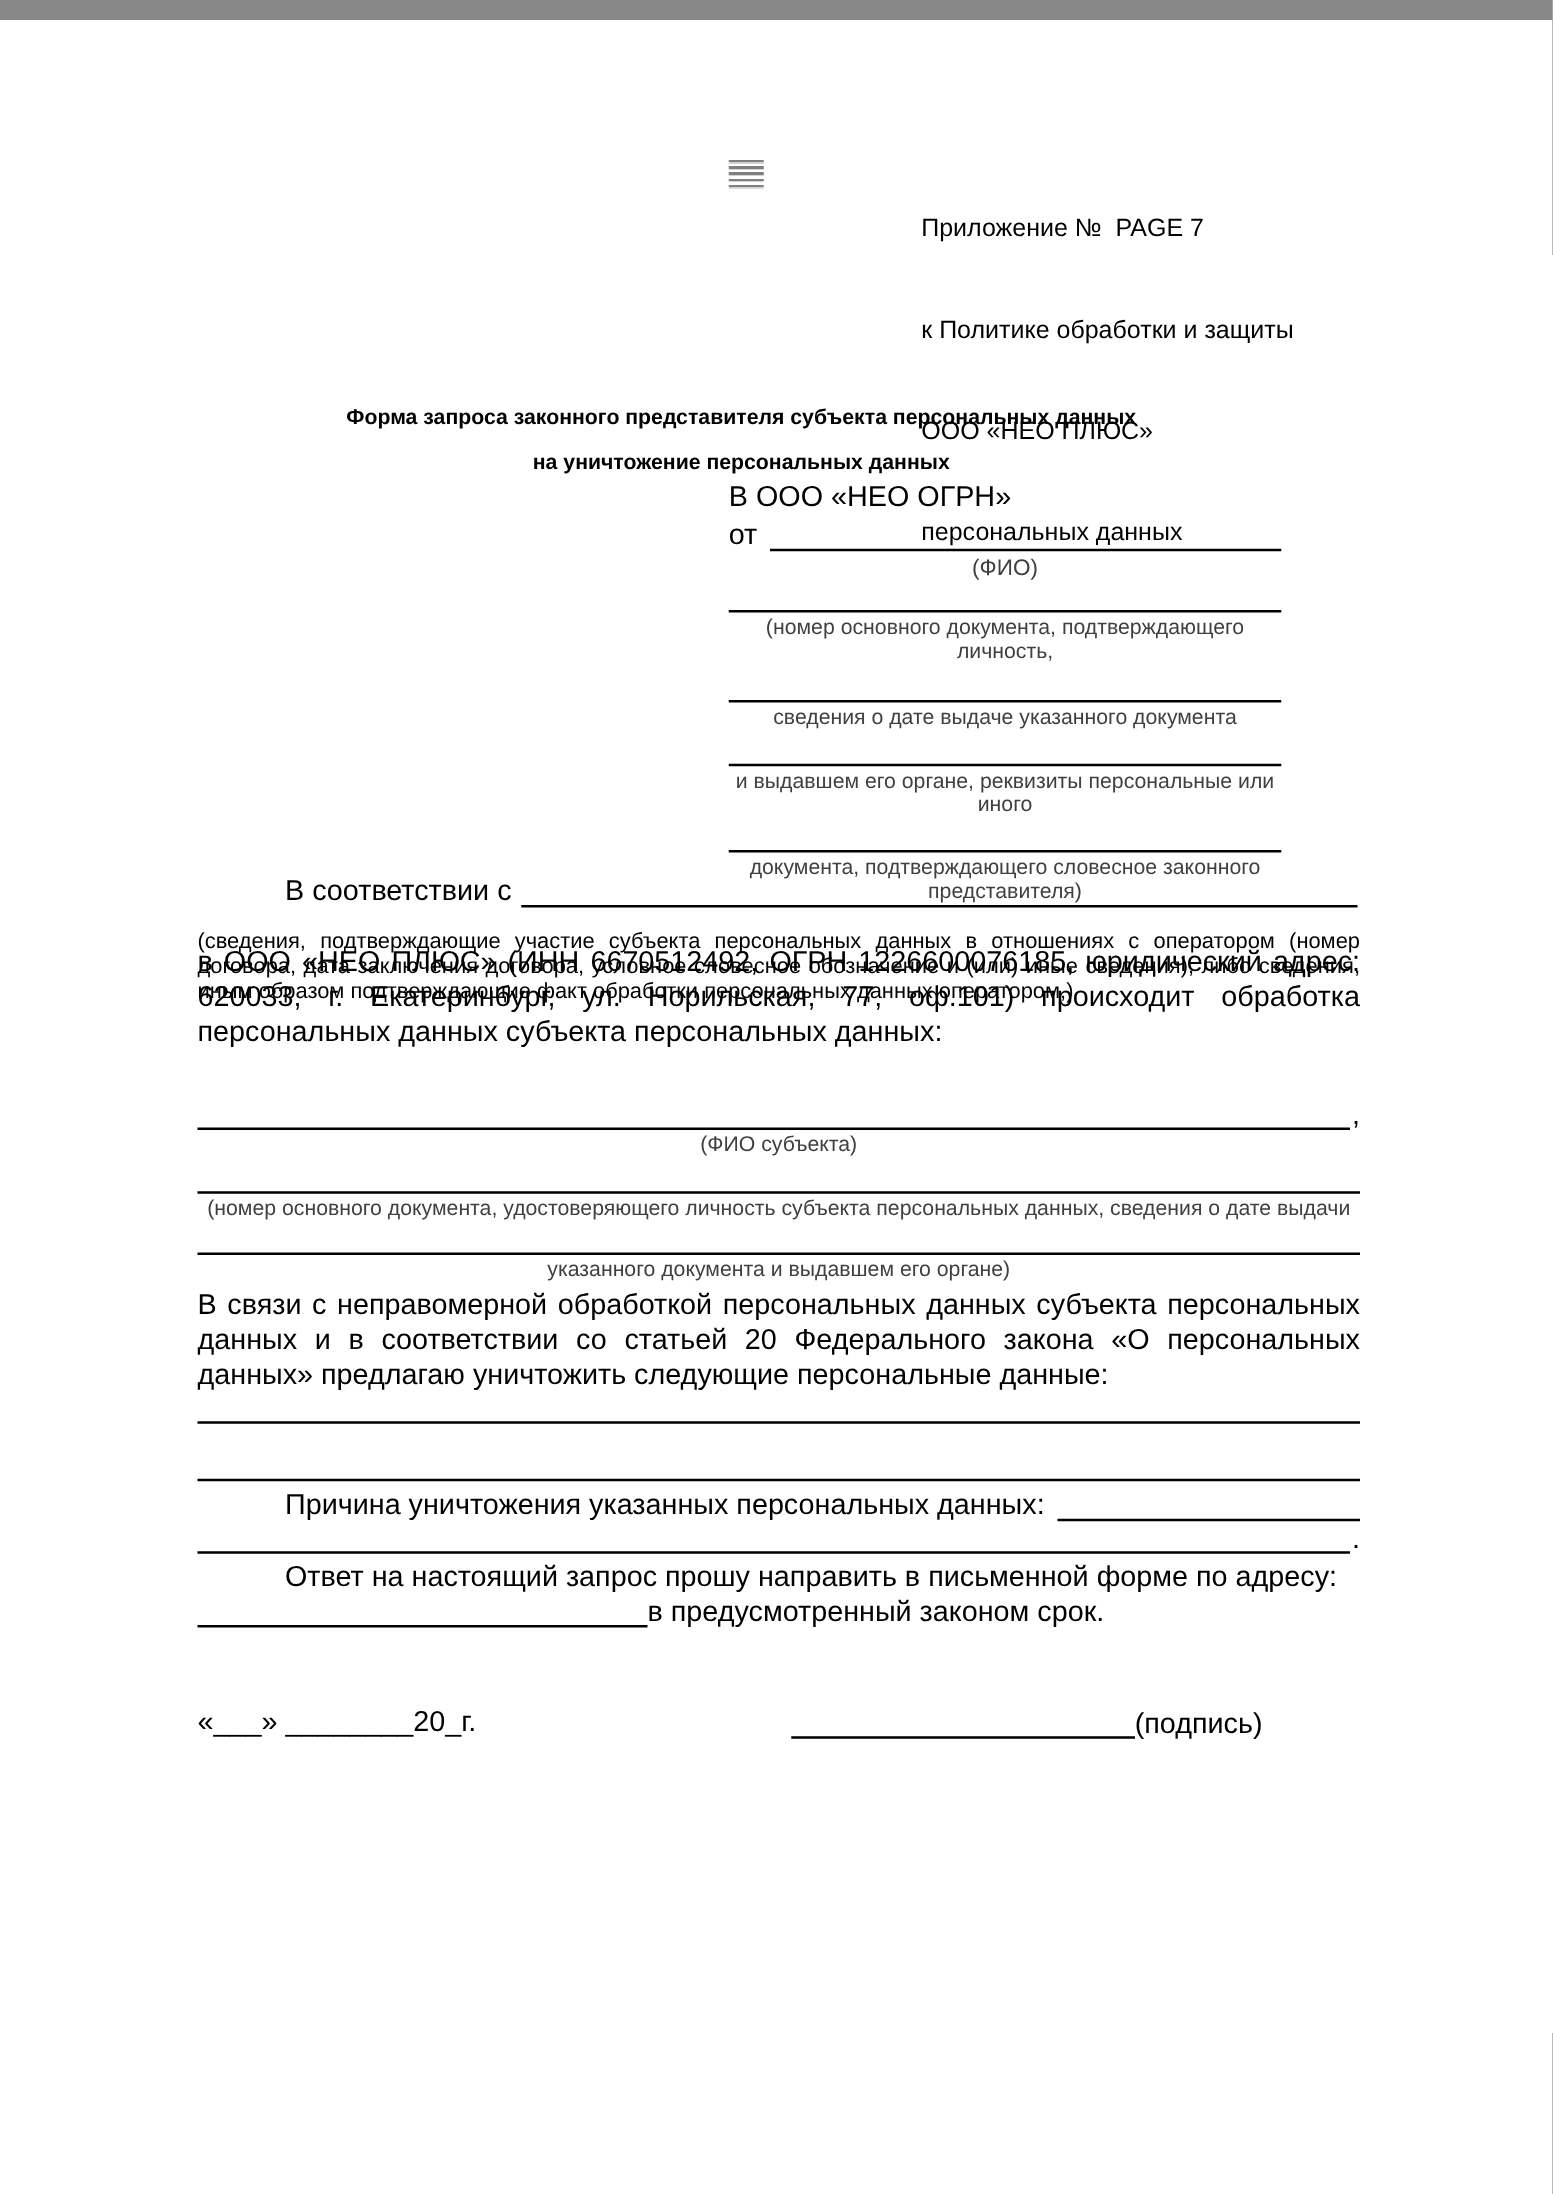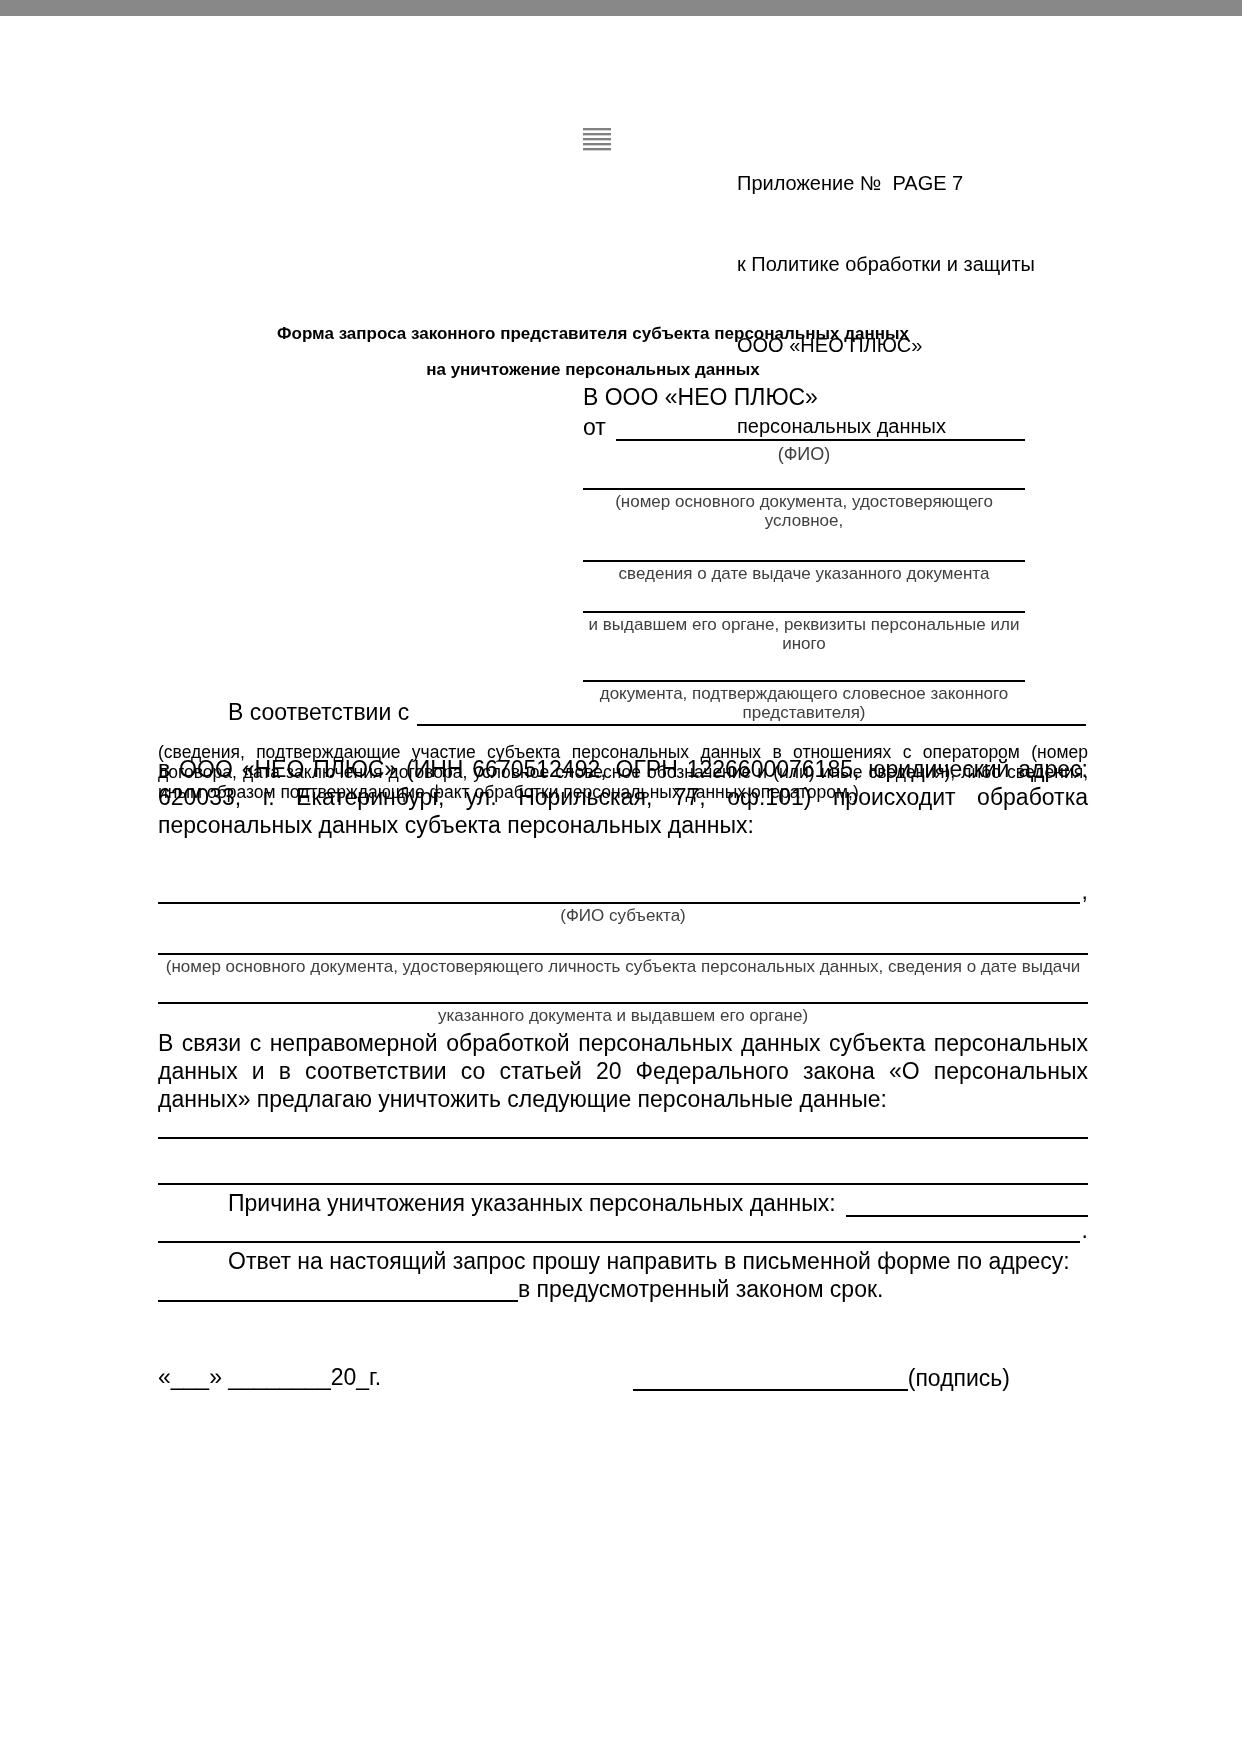"В ООО «НЕО ПЛЮС»" div.to-line { text: ПЛЮС -> ОГРН }
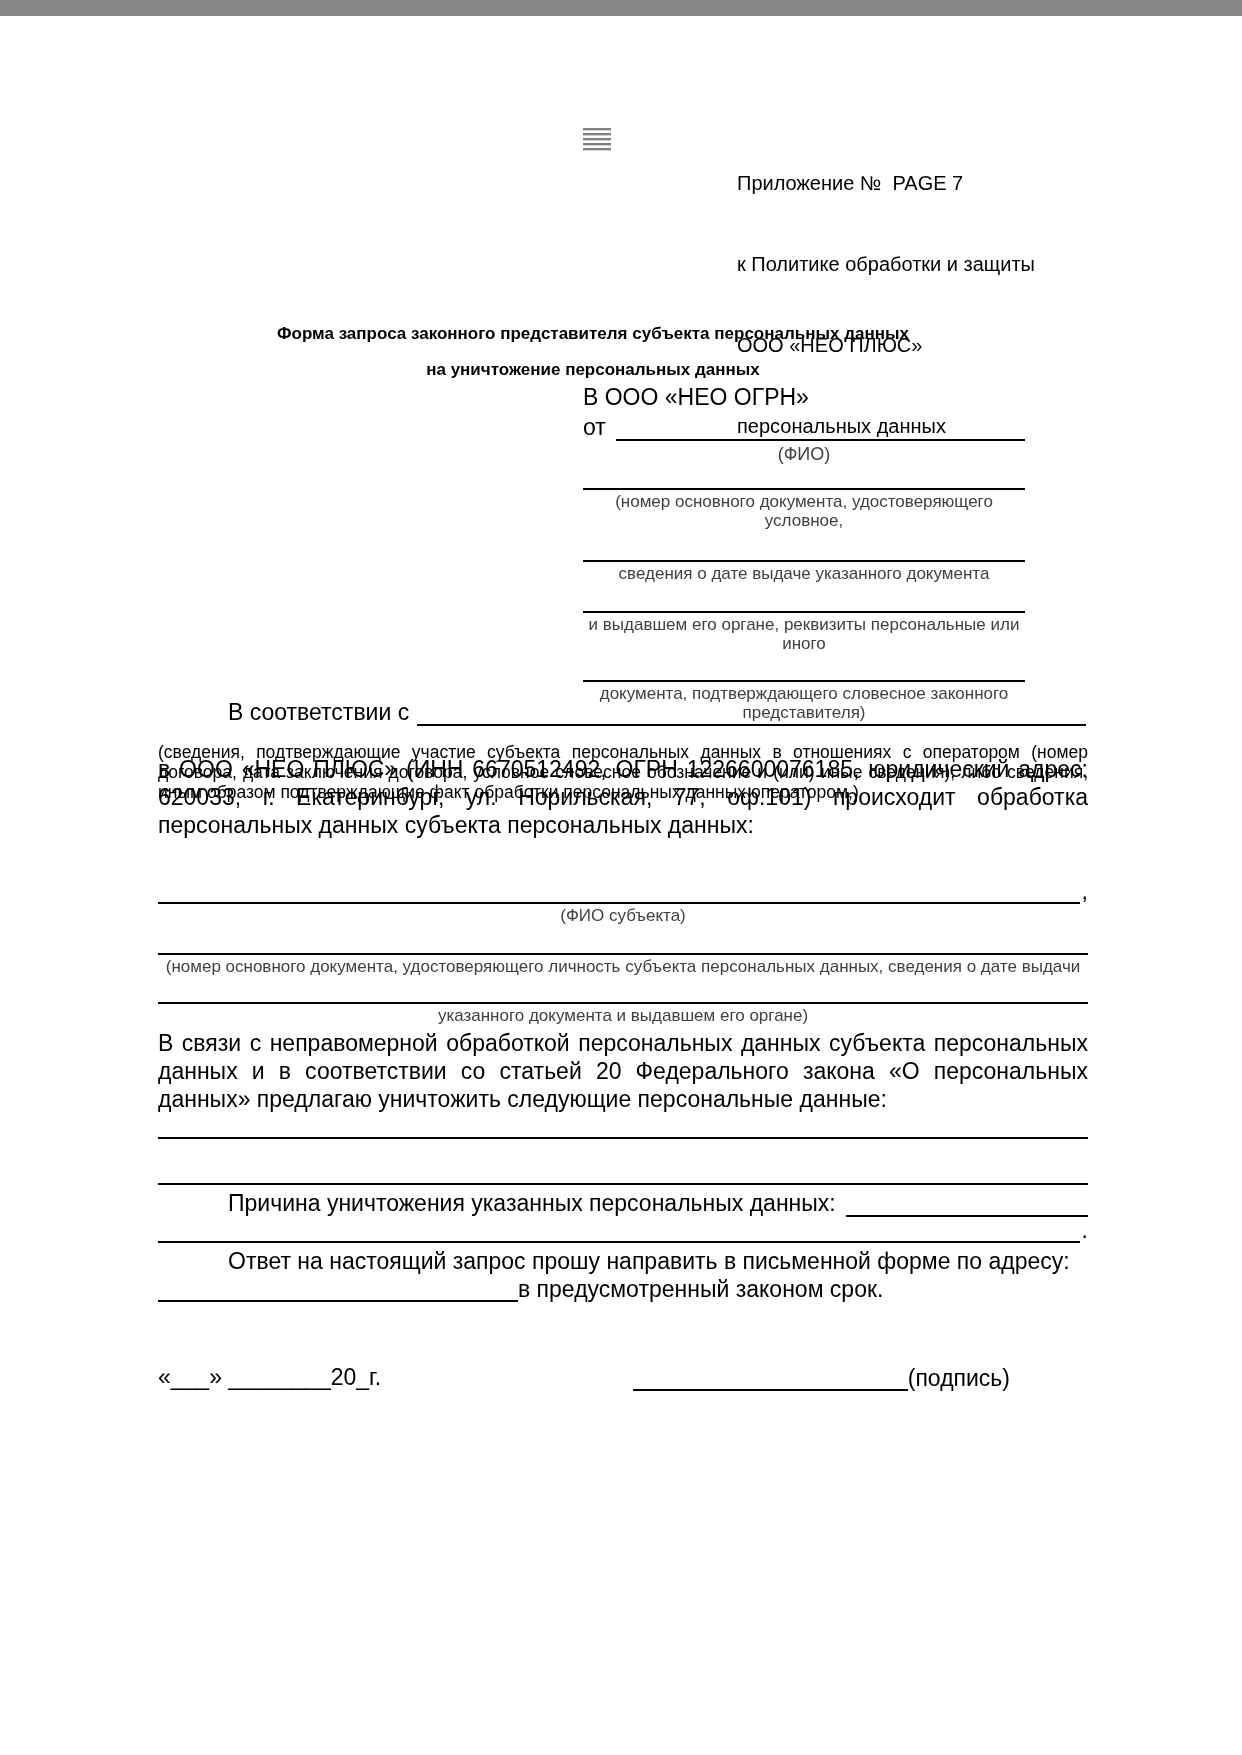"(номер основного документа, удостоверяющего условное," div.cap { text: удостоверяющего условное -> подтверждающего личность }
